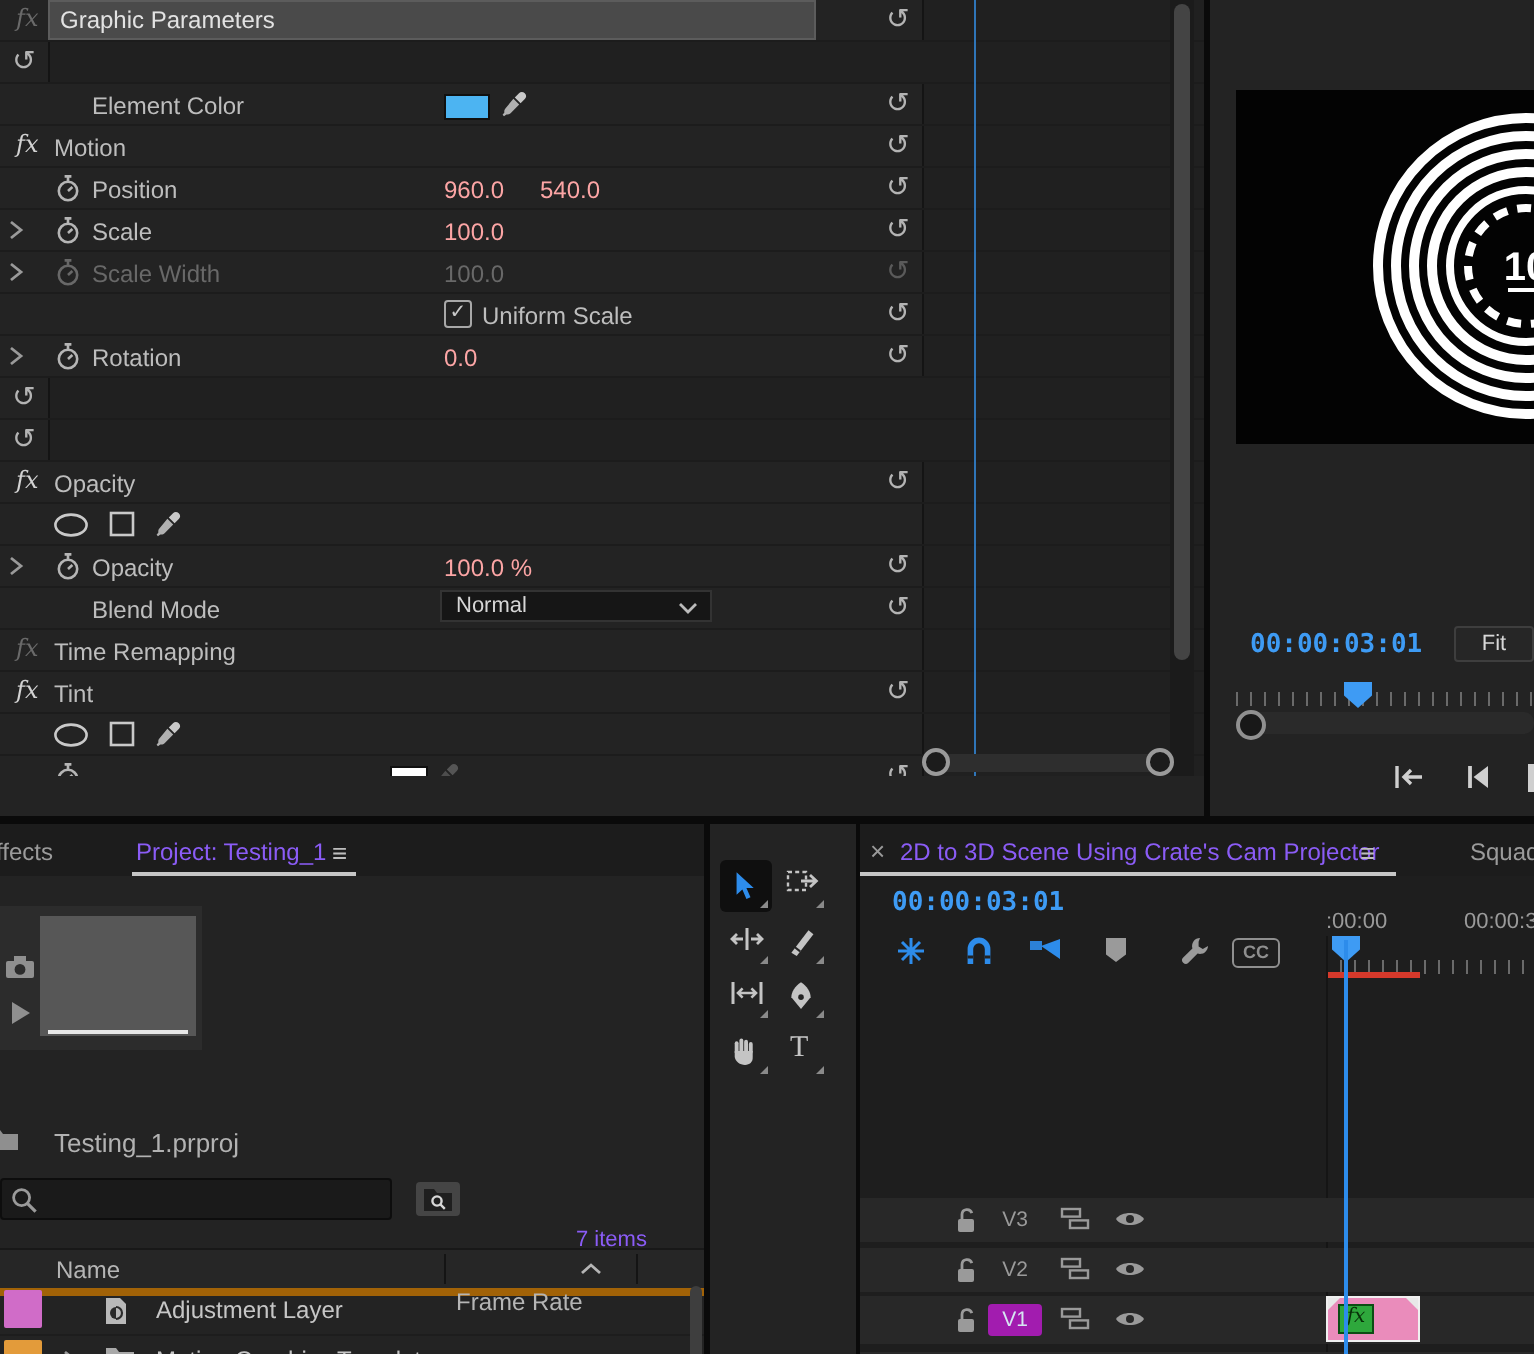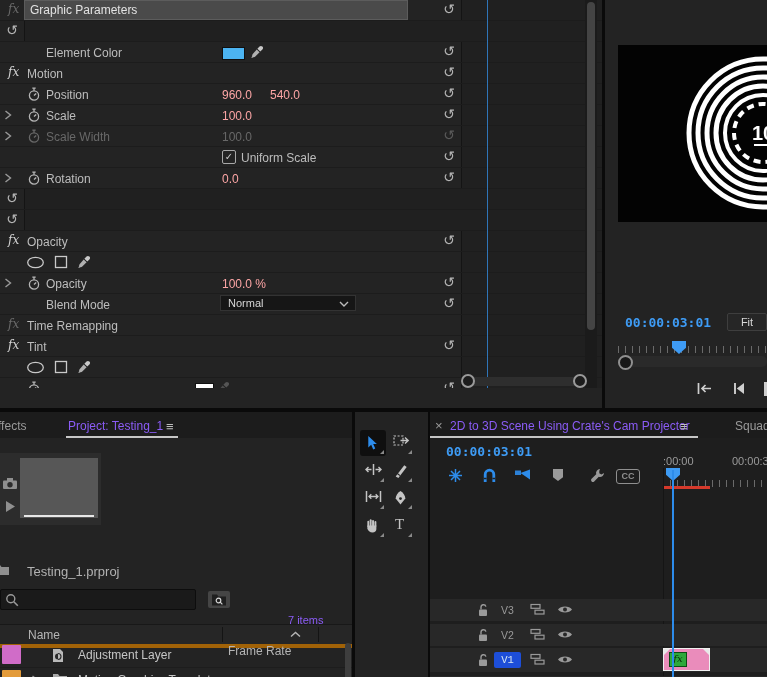"V1" .badge.tgt { background: #1d4ed8 -> #a21caf; font-family: Liberation Mono, monospace -> none }
